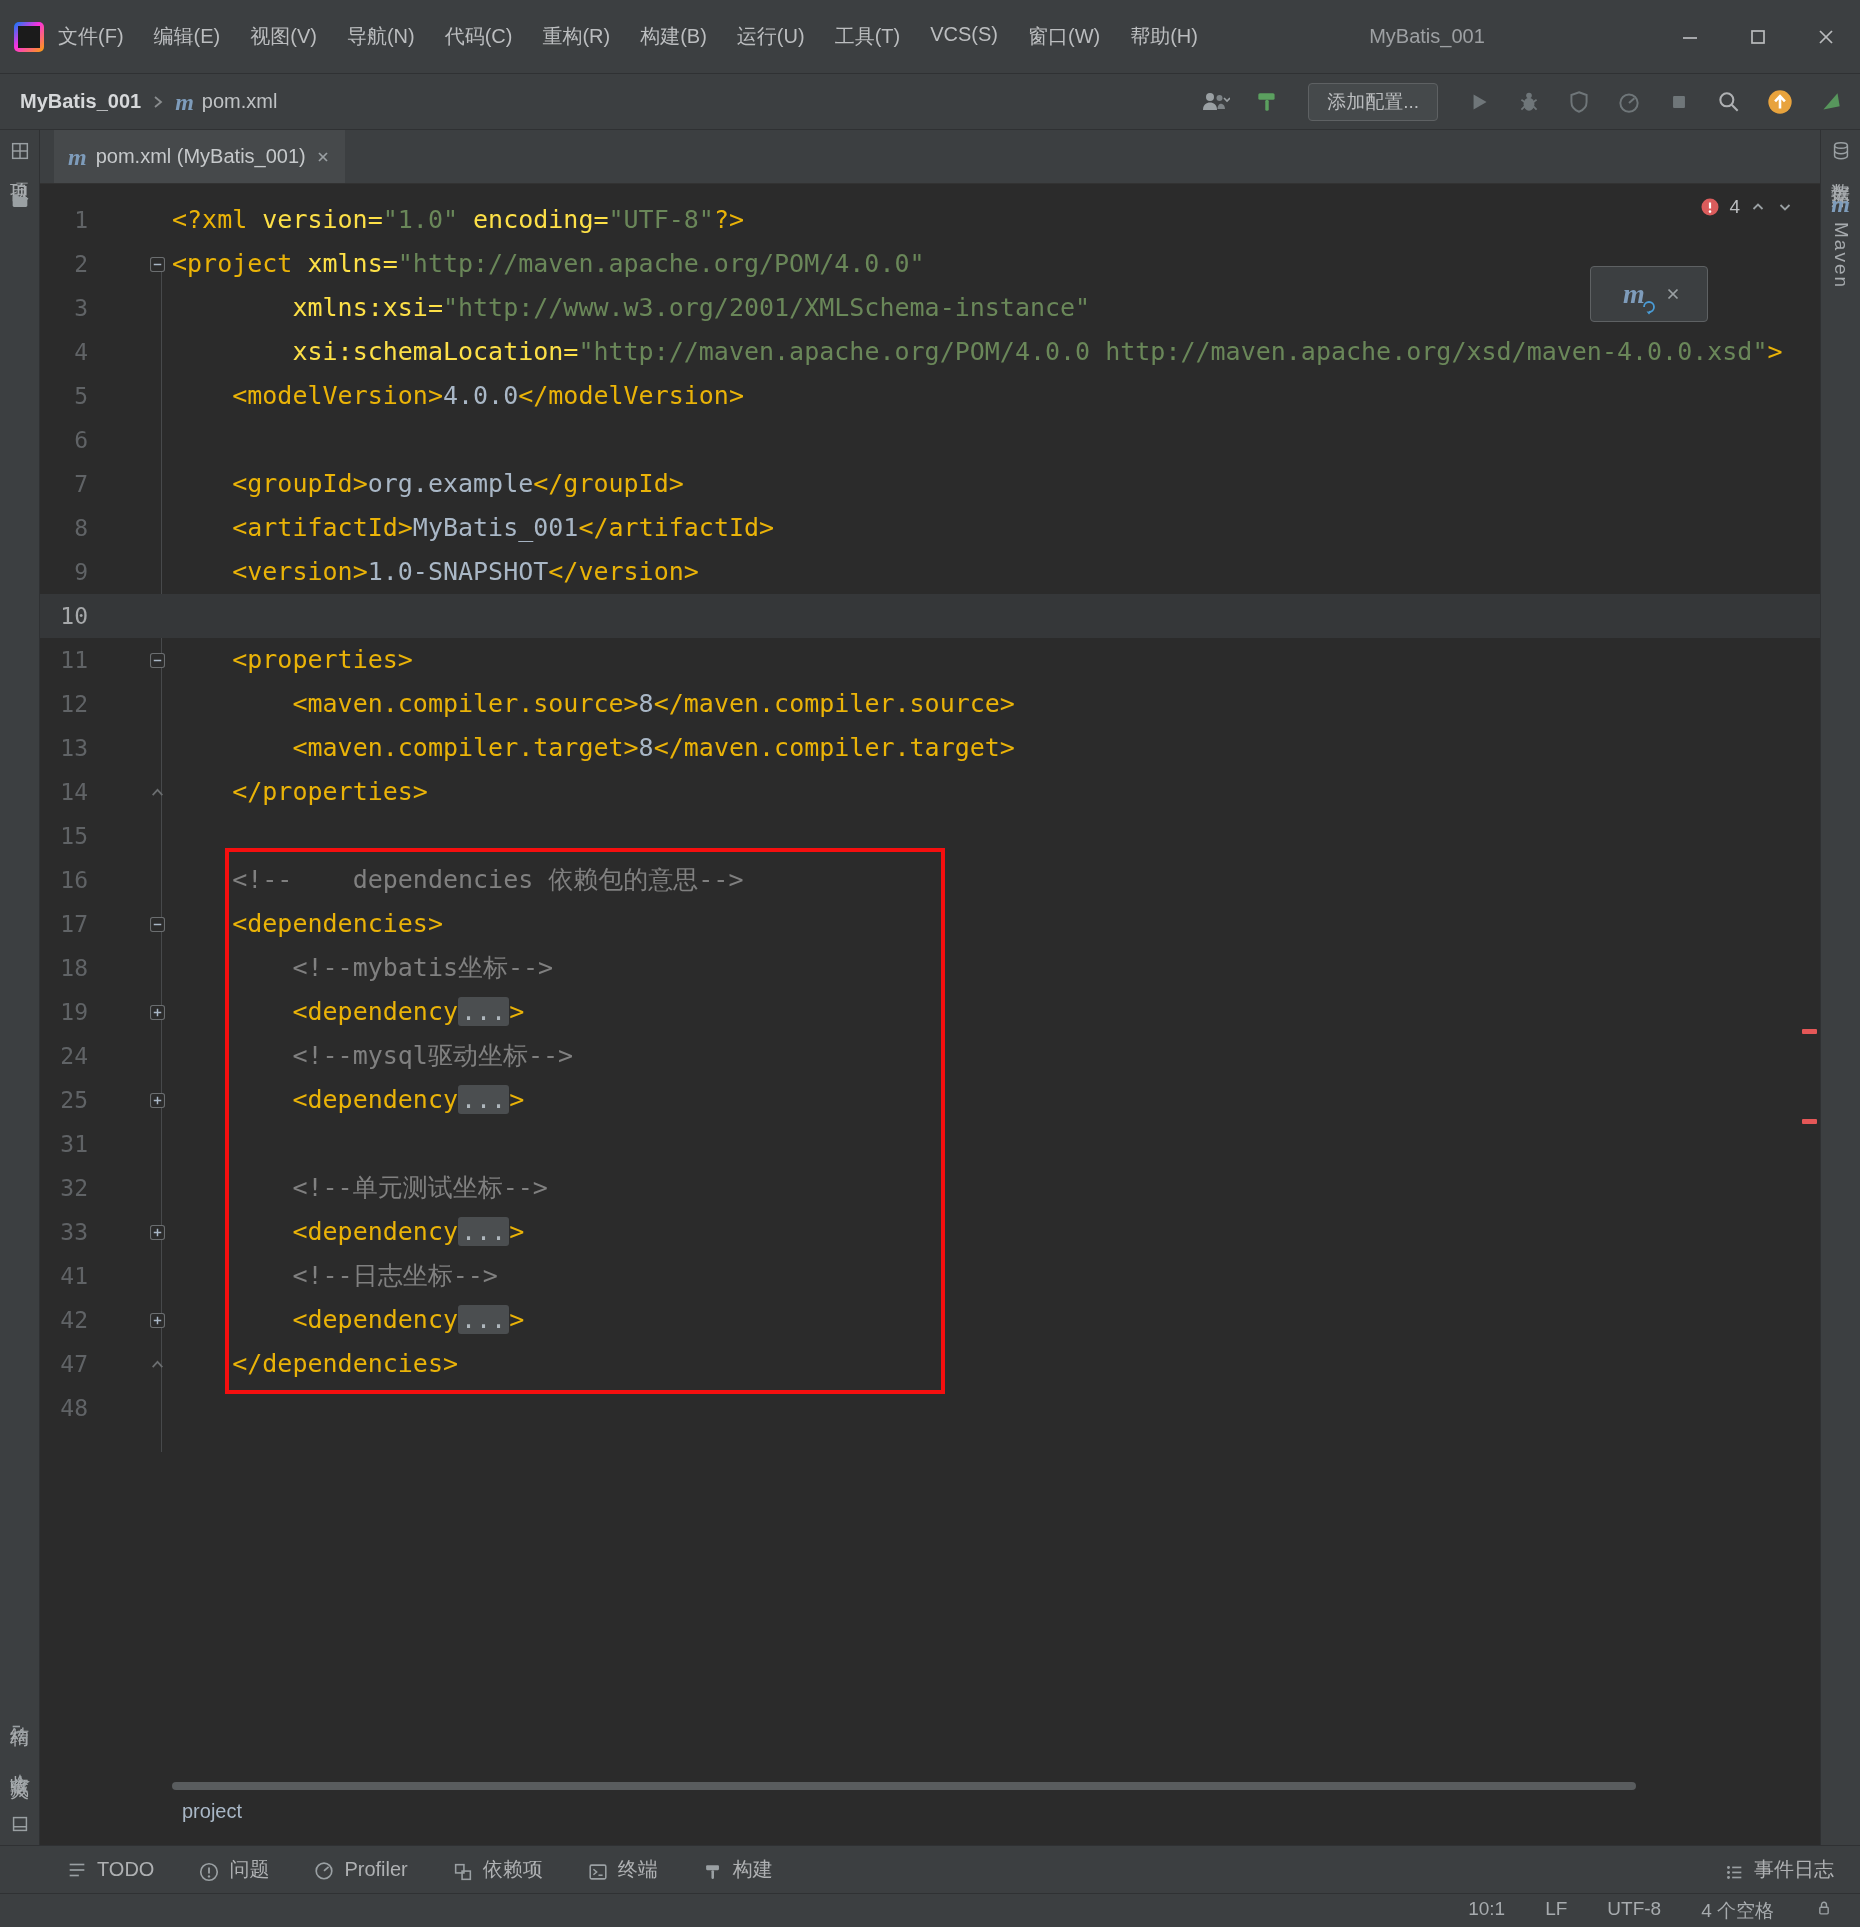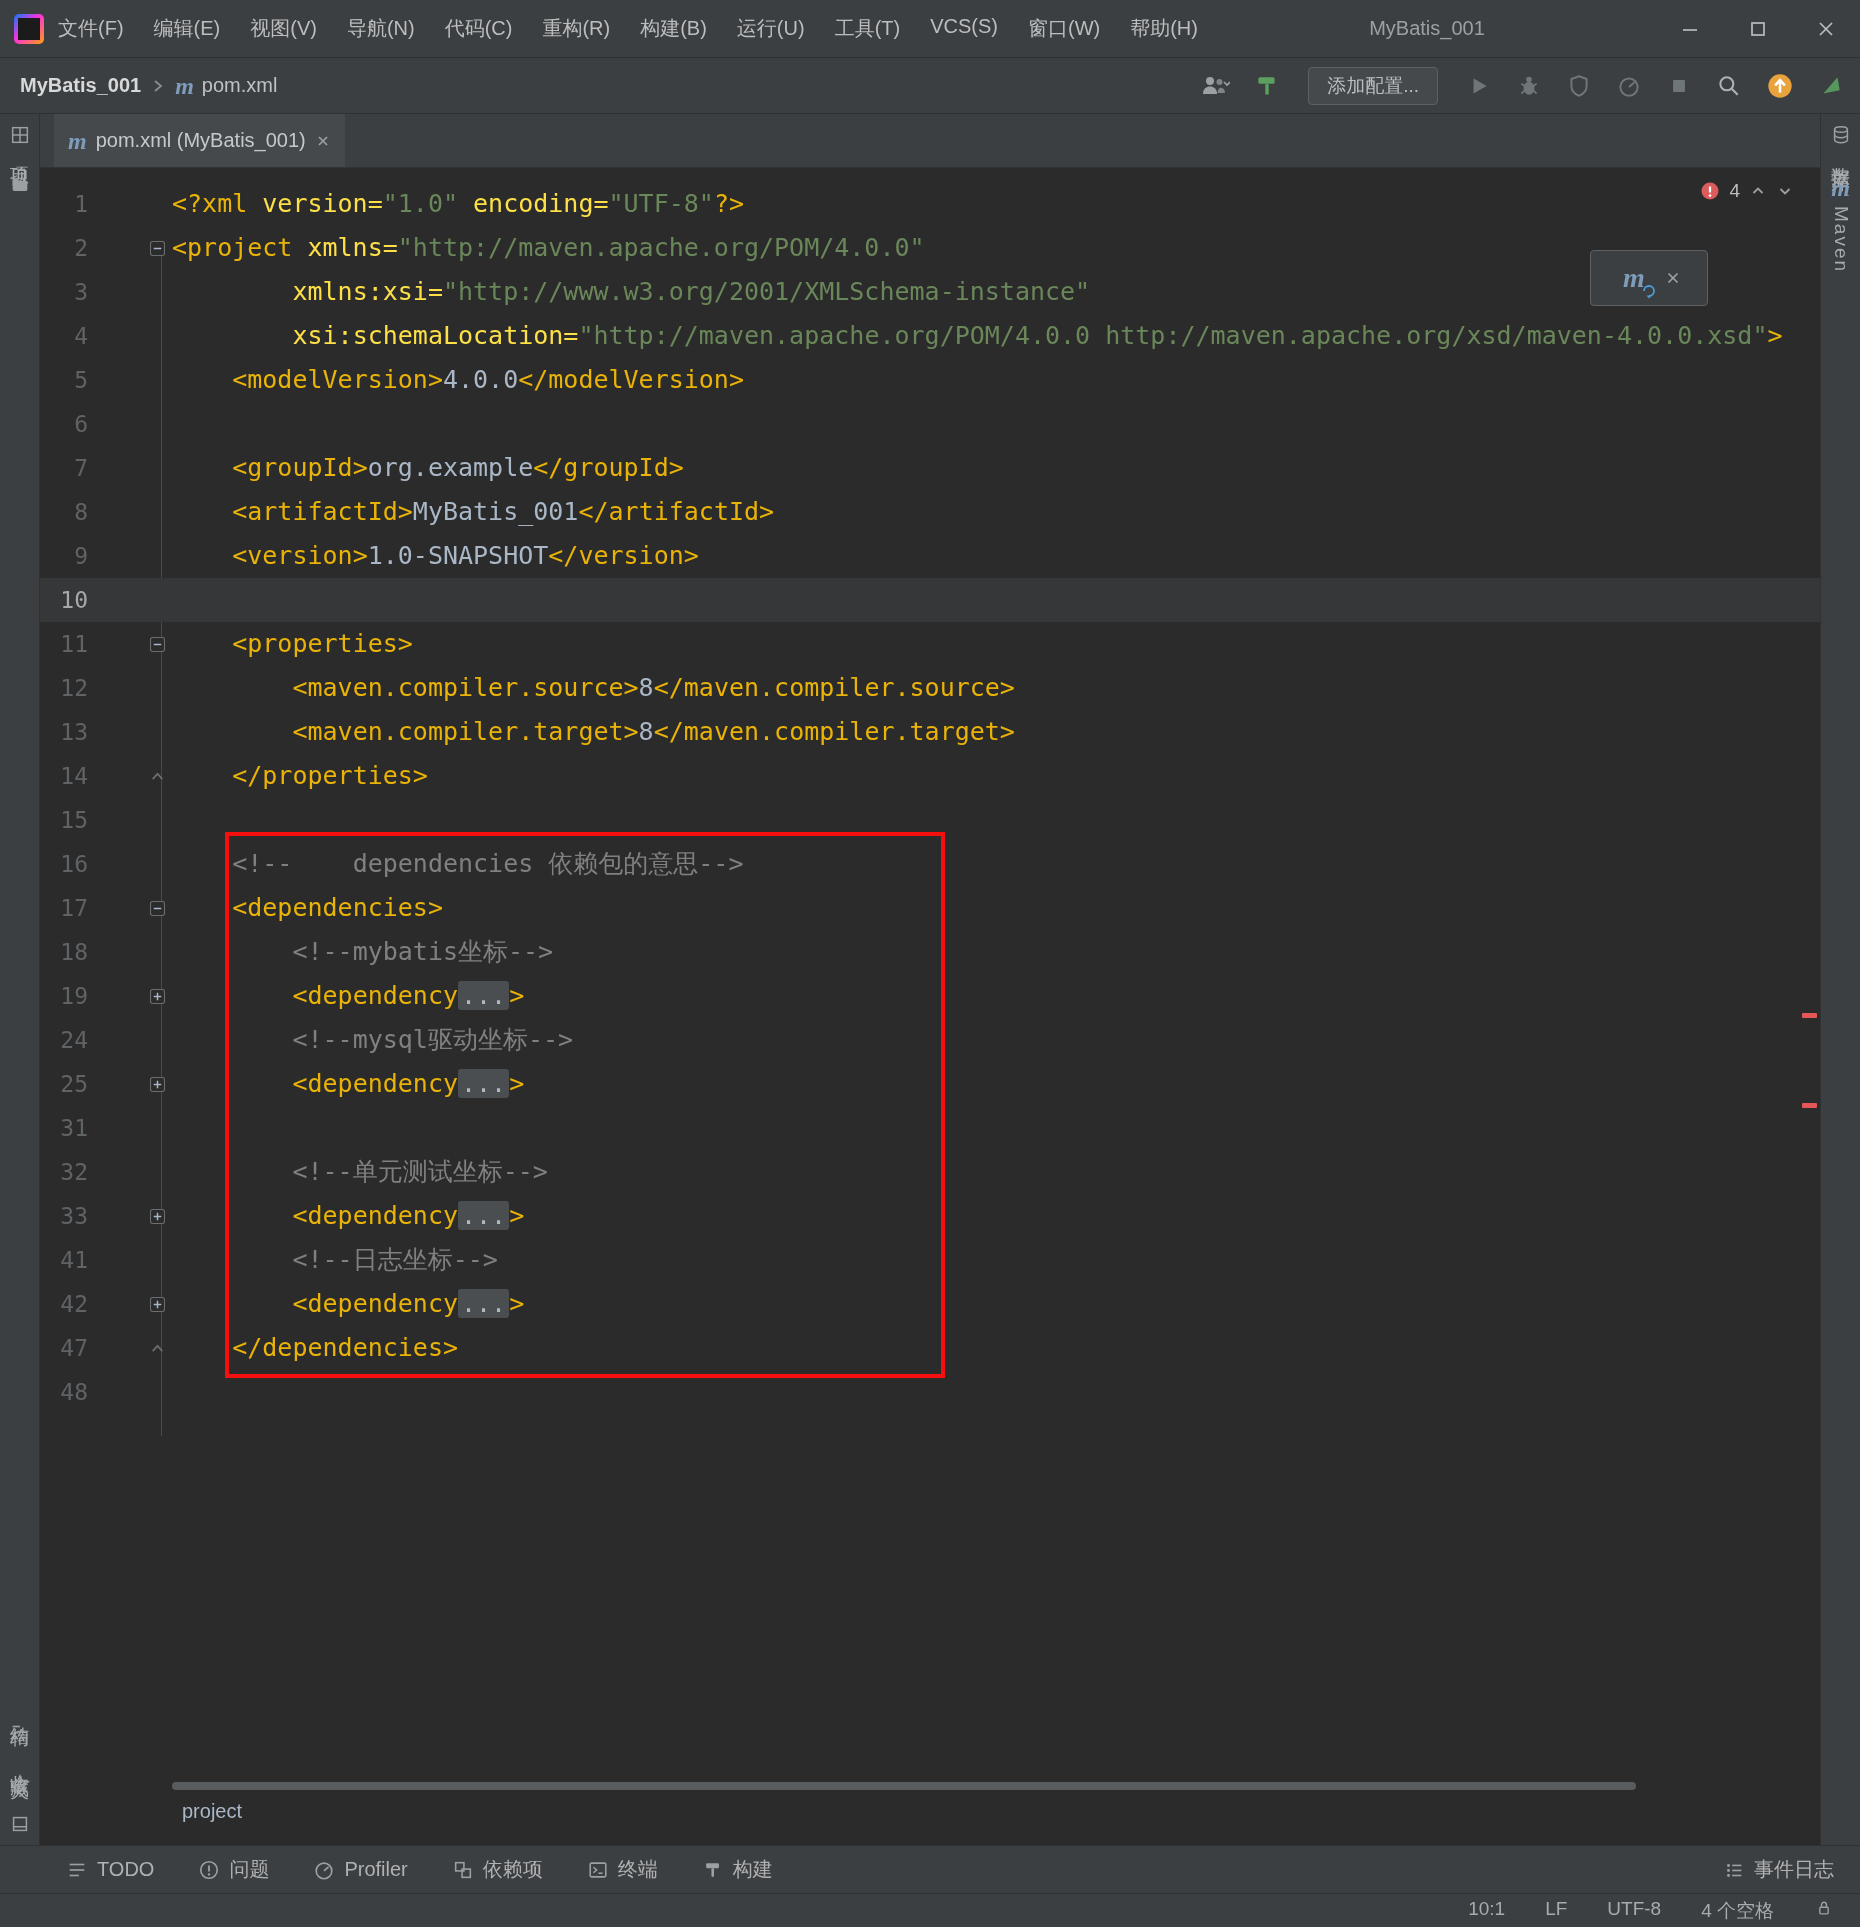"文件(F)" .titlebar { height: 58px -> 74px }
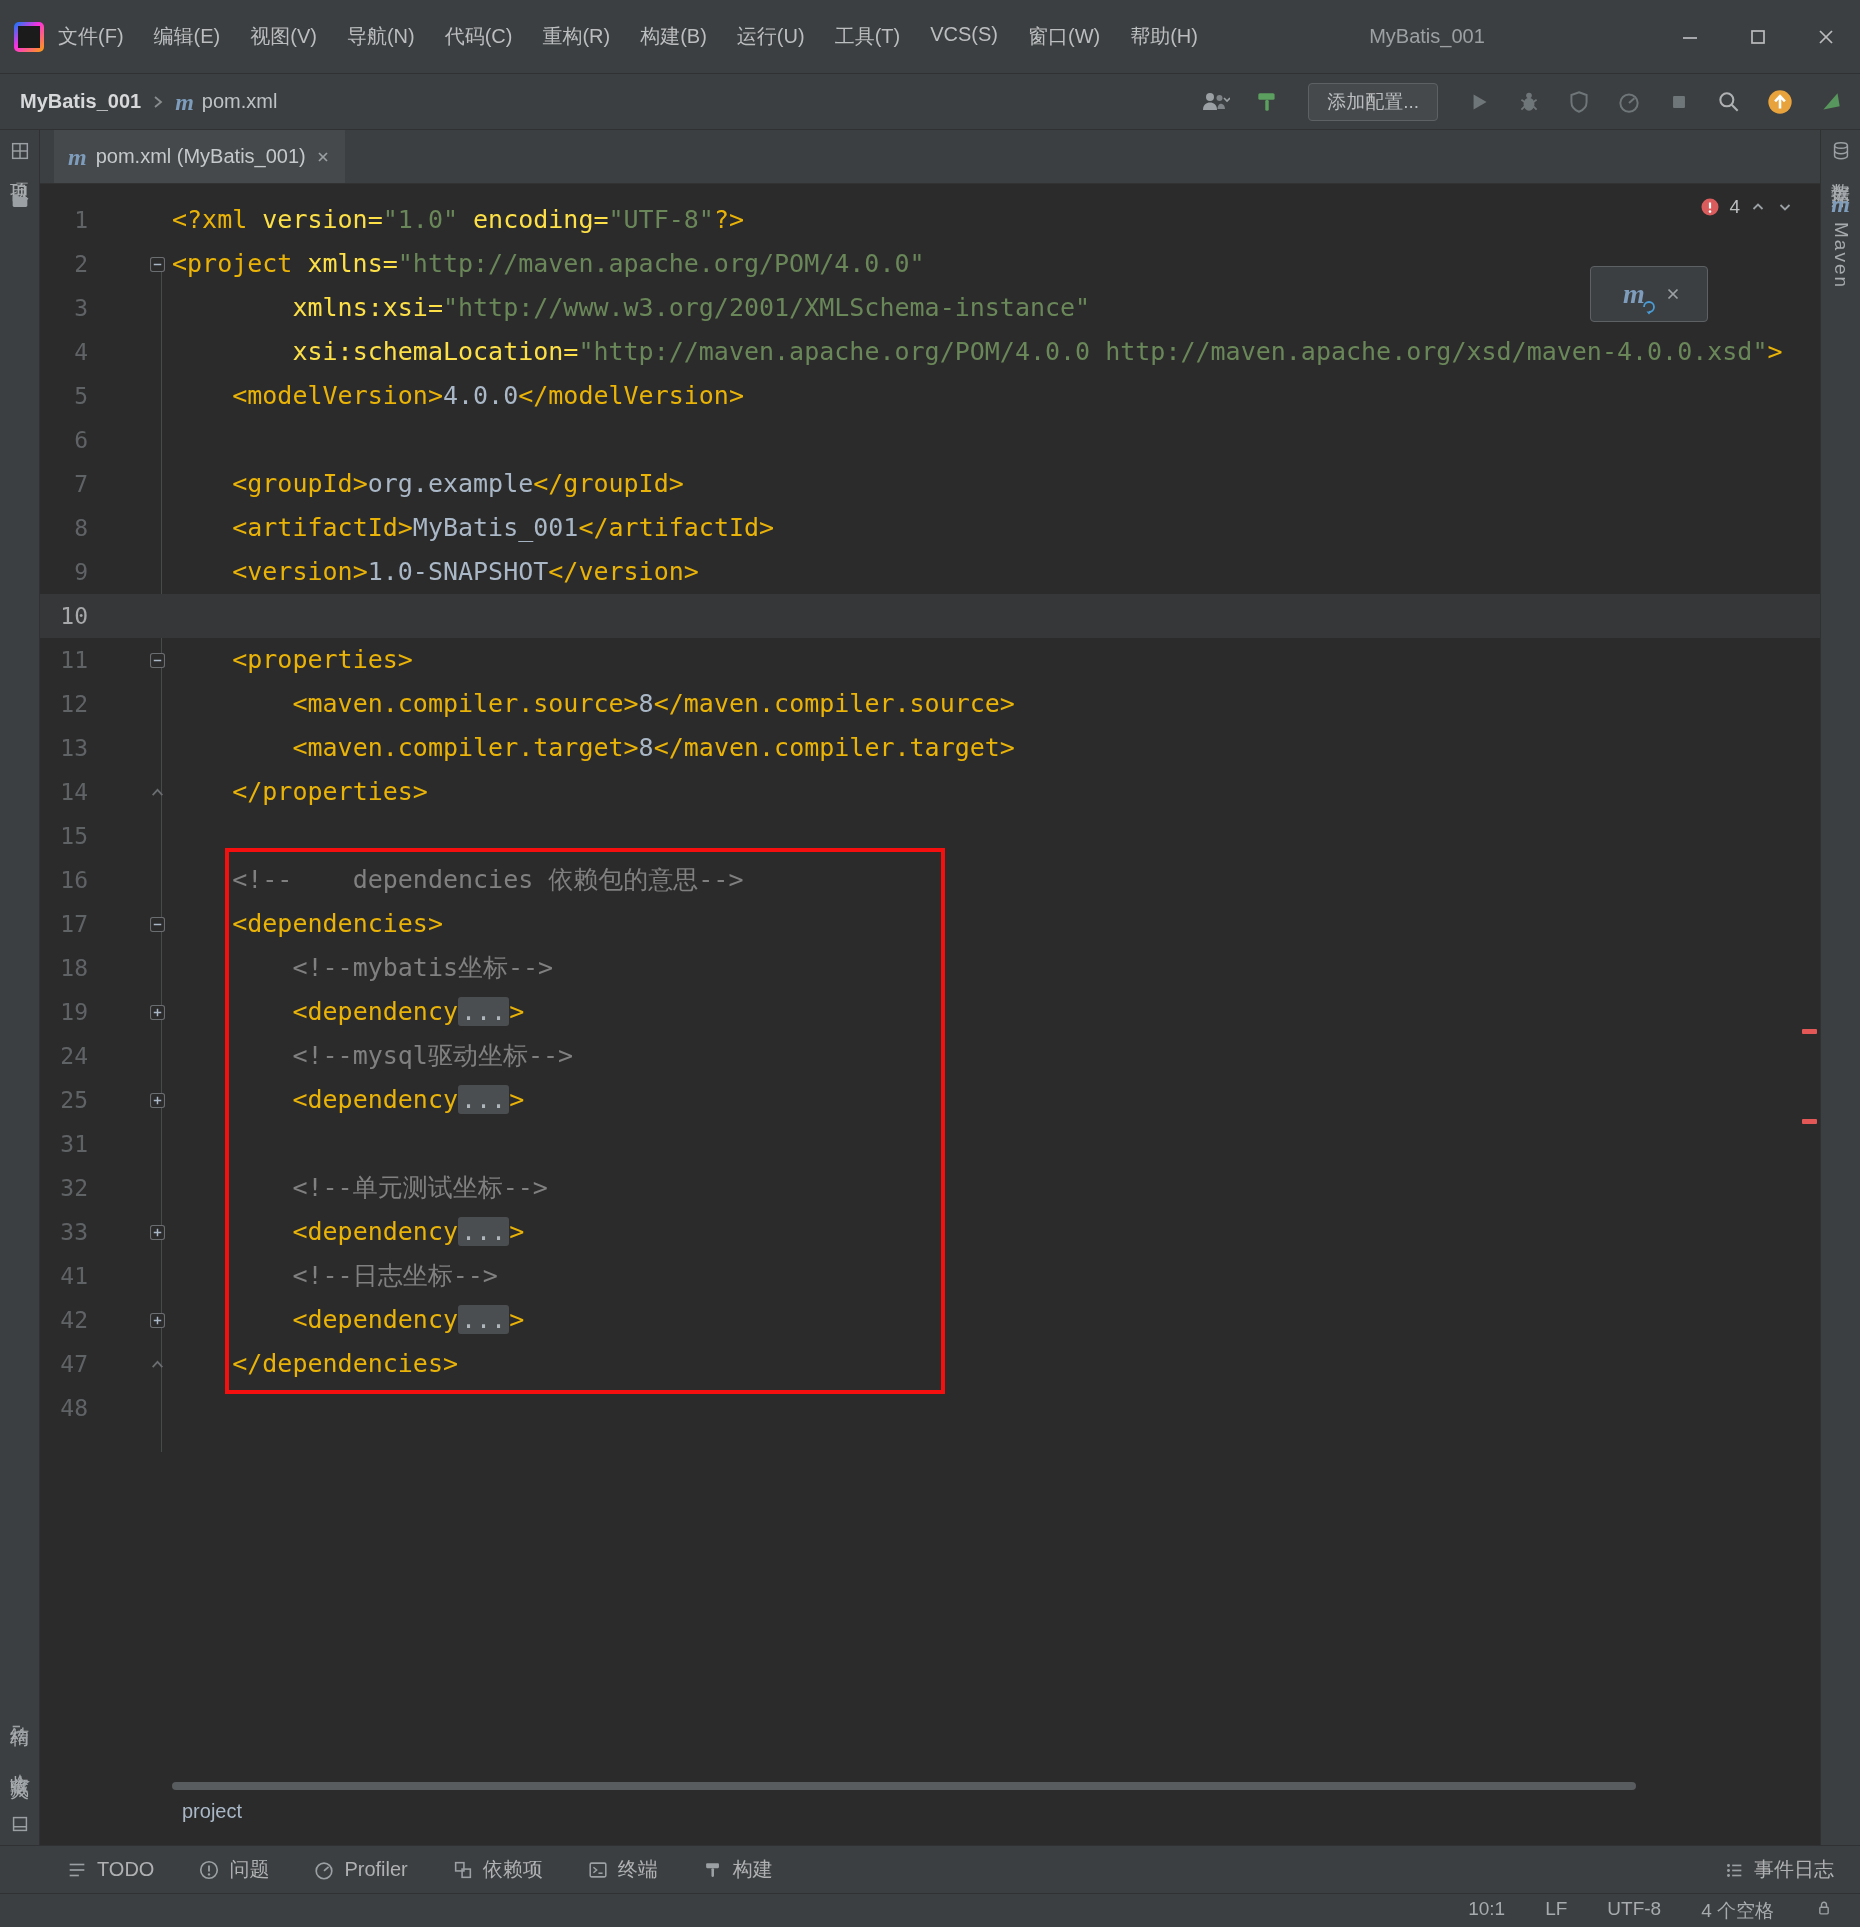"TODO" .tool-btn { align-items: center -> flex-end }
